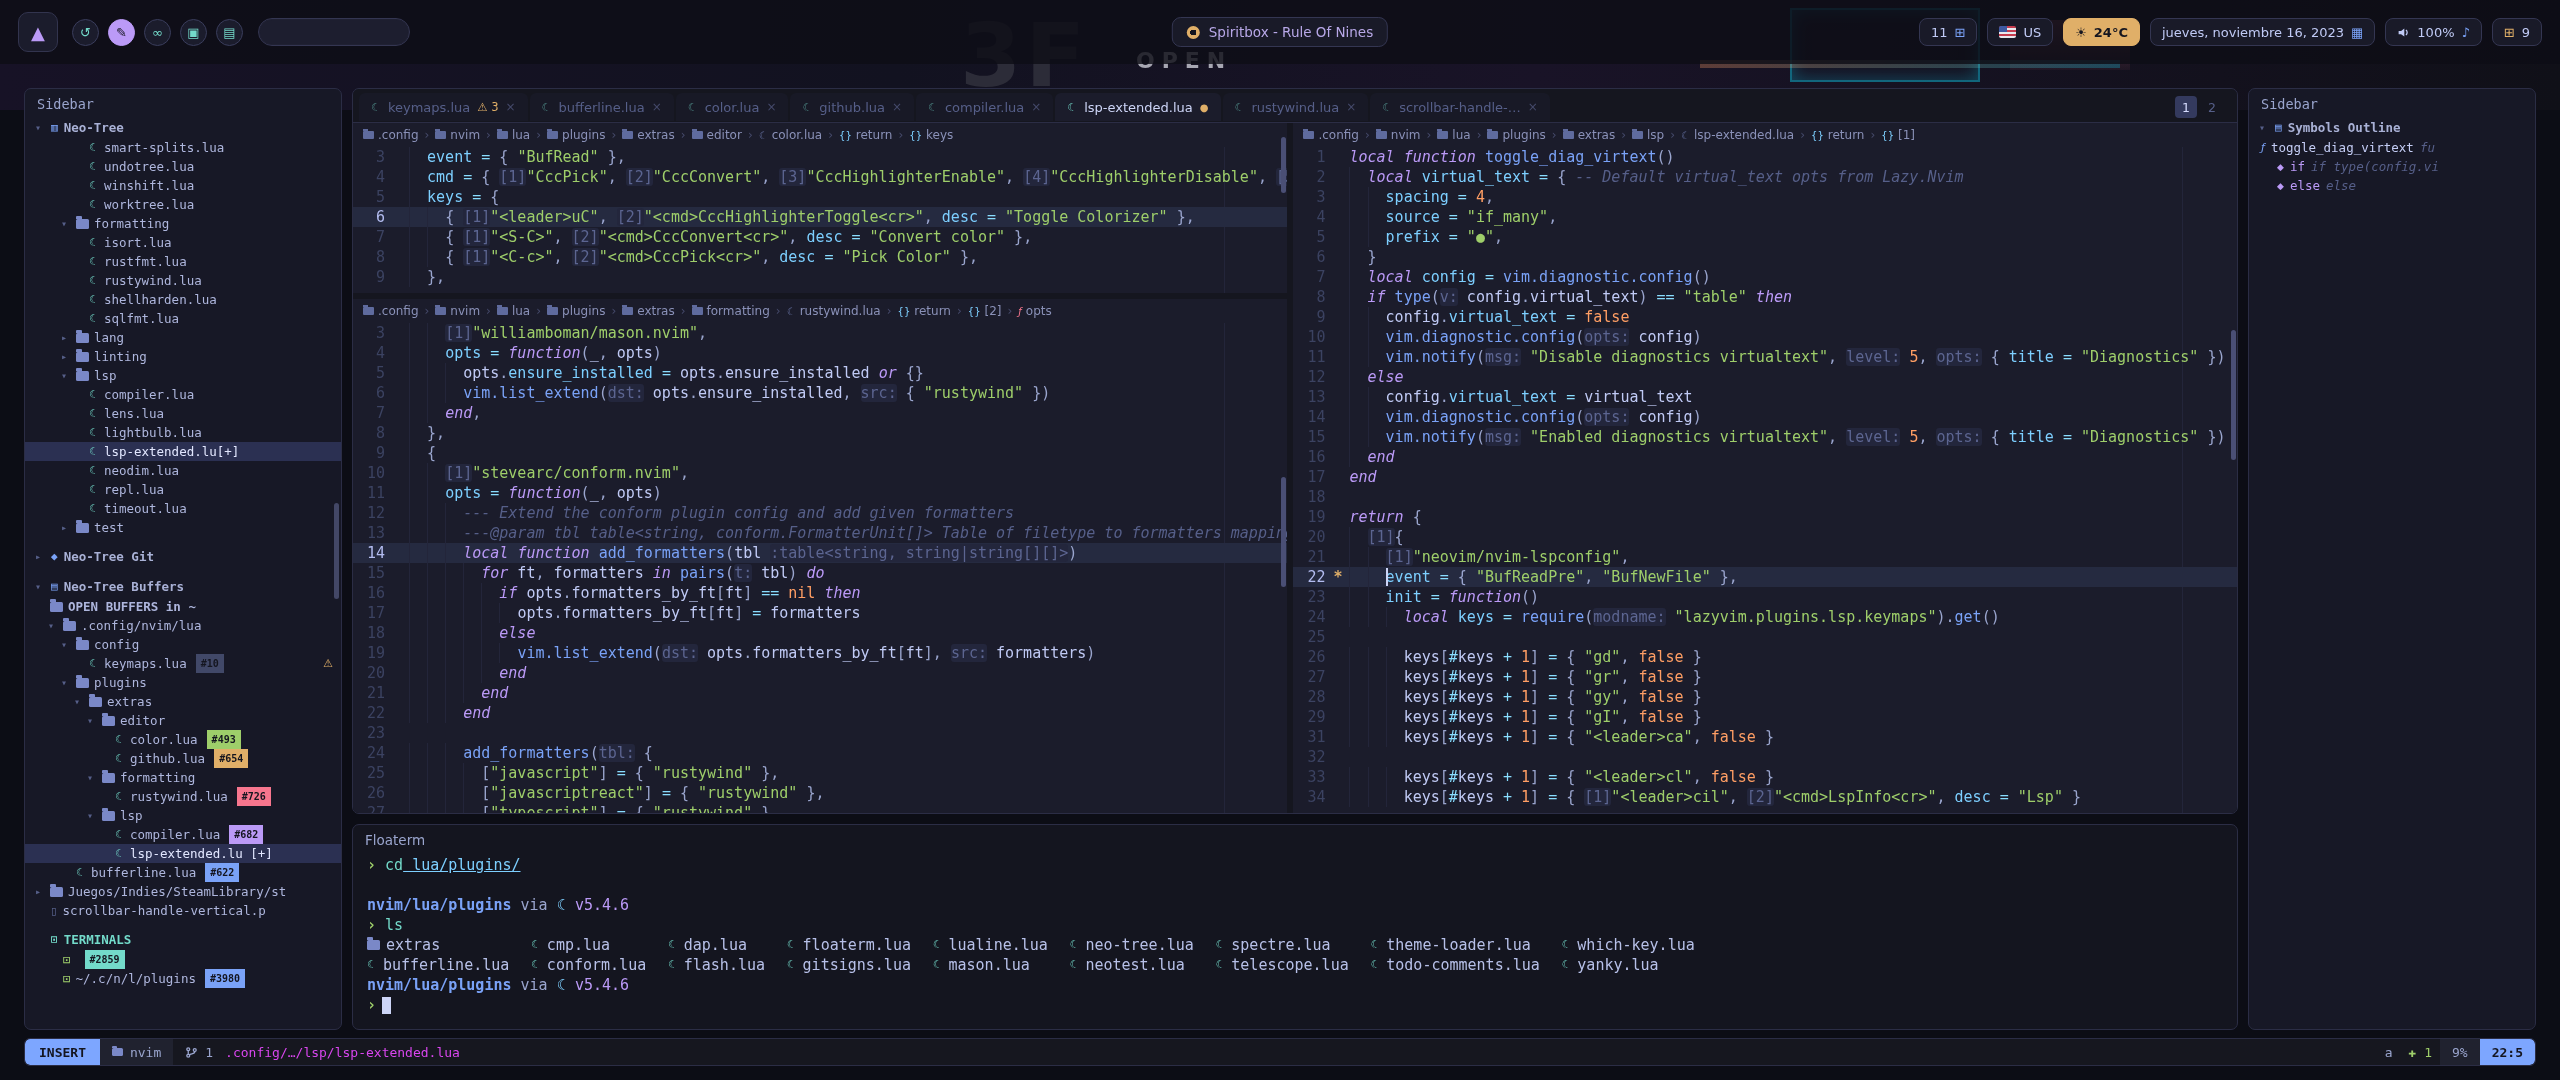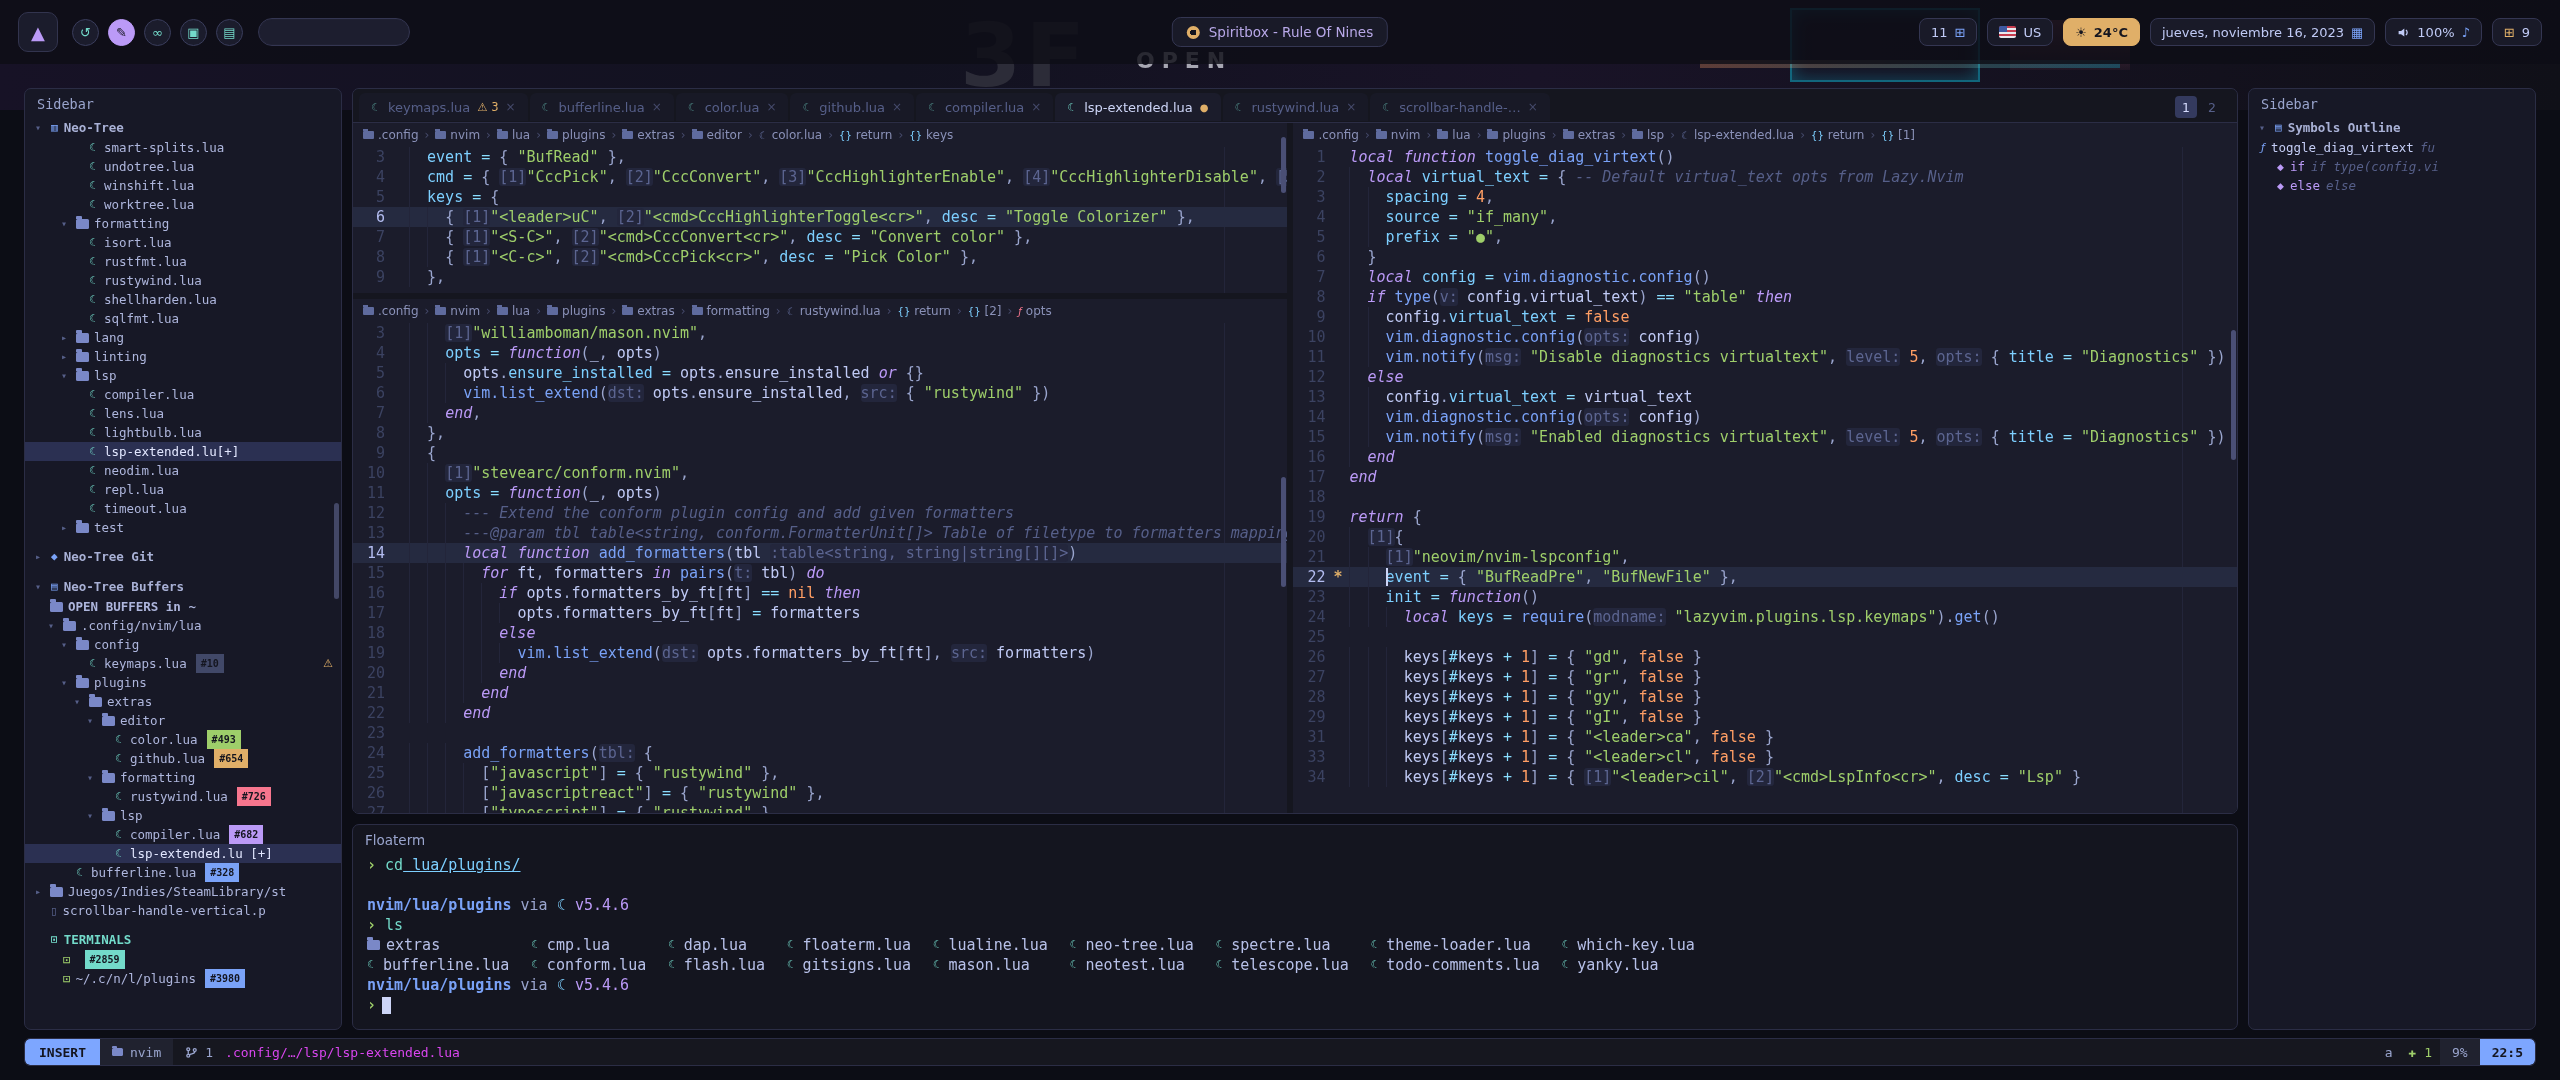"32" div.crow { html: none -> <div><span>32</span><span></span><span></span></div> }
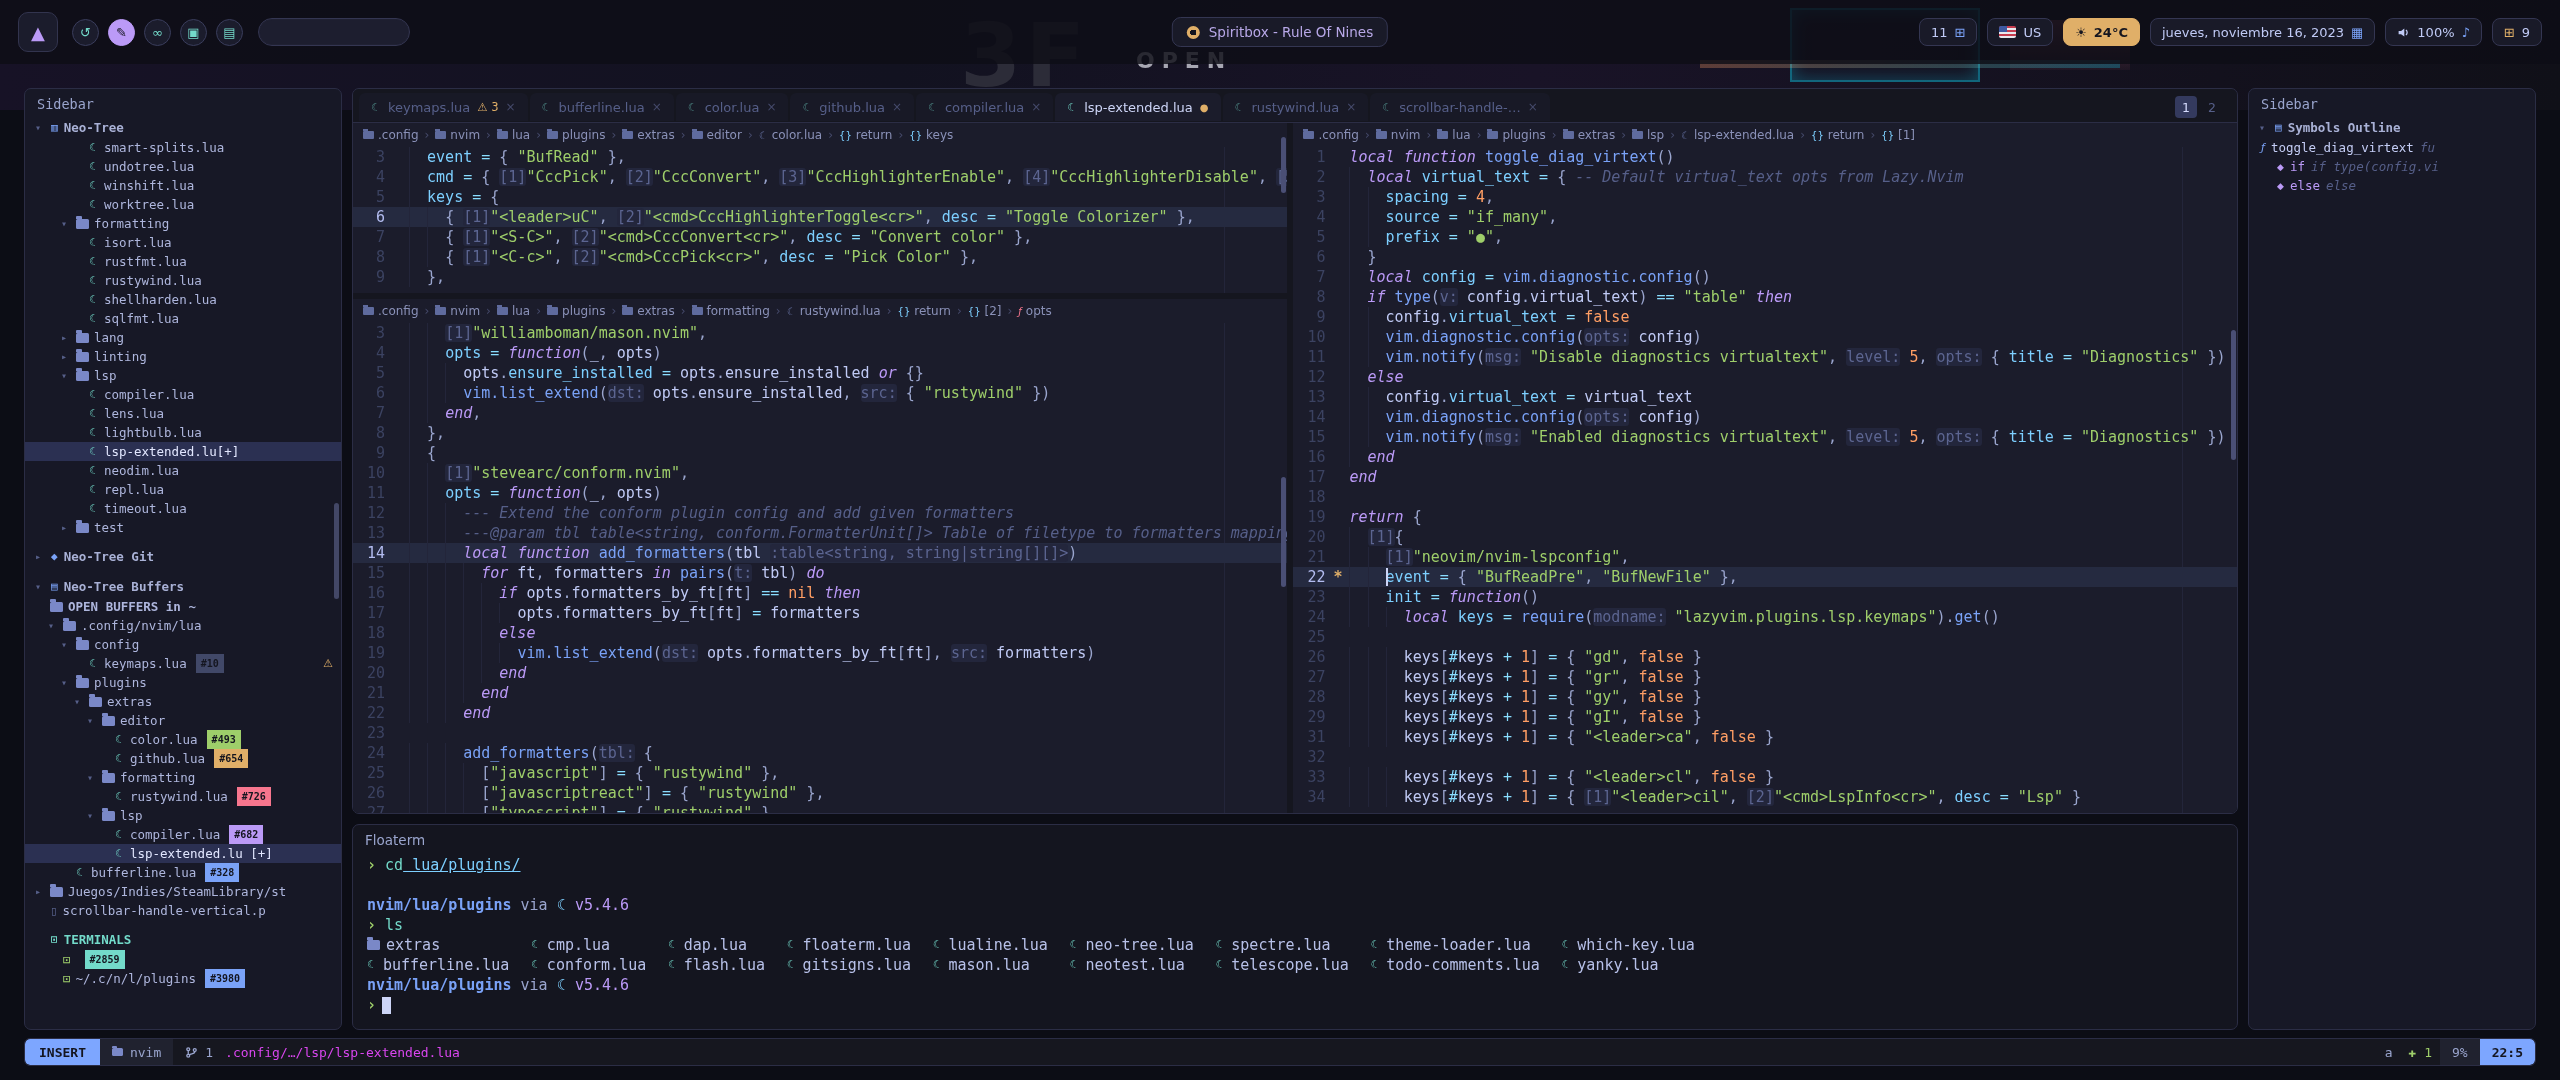"#328" span.badge { text: 328 -> 622 }
